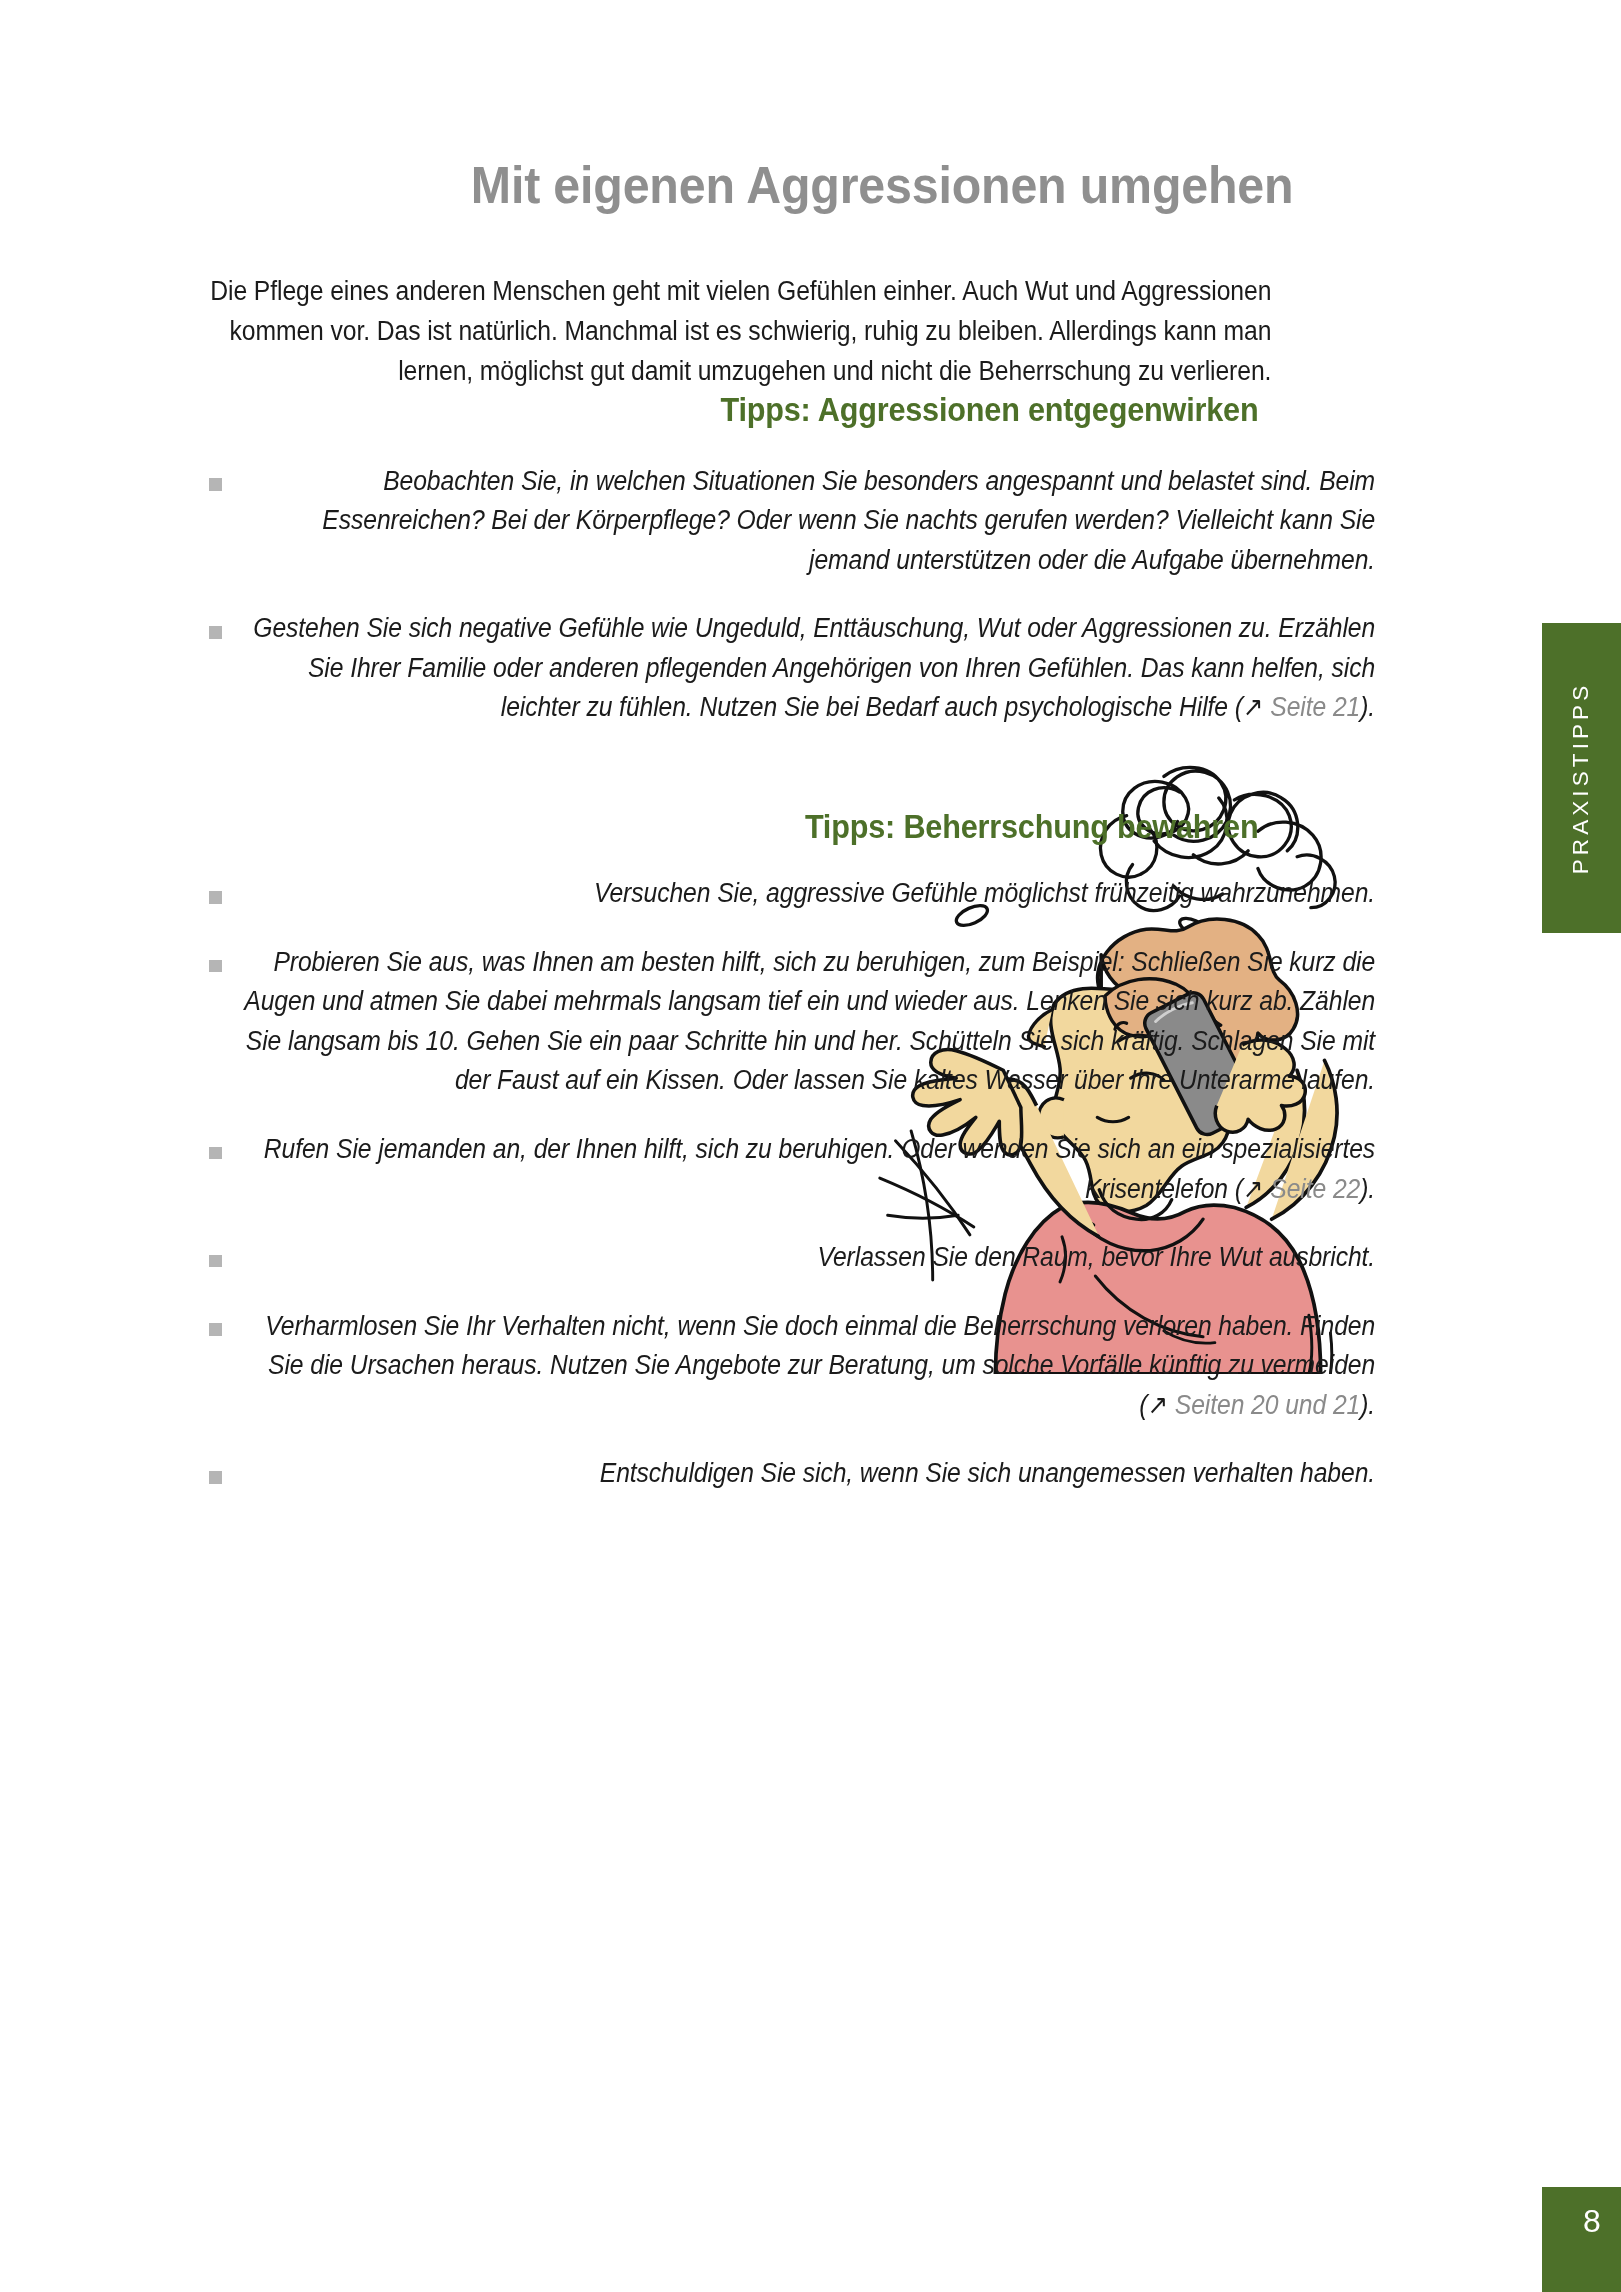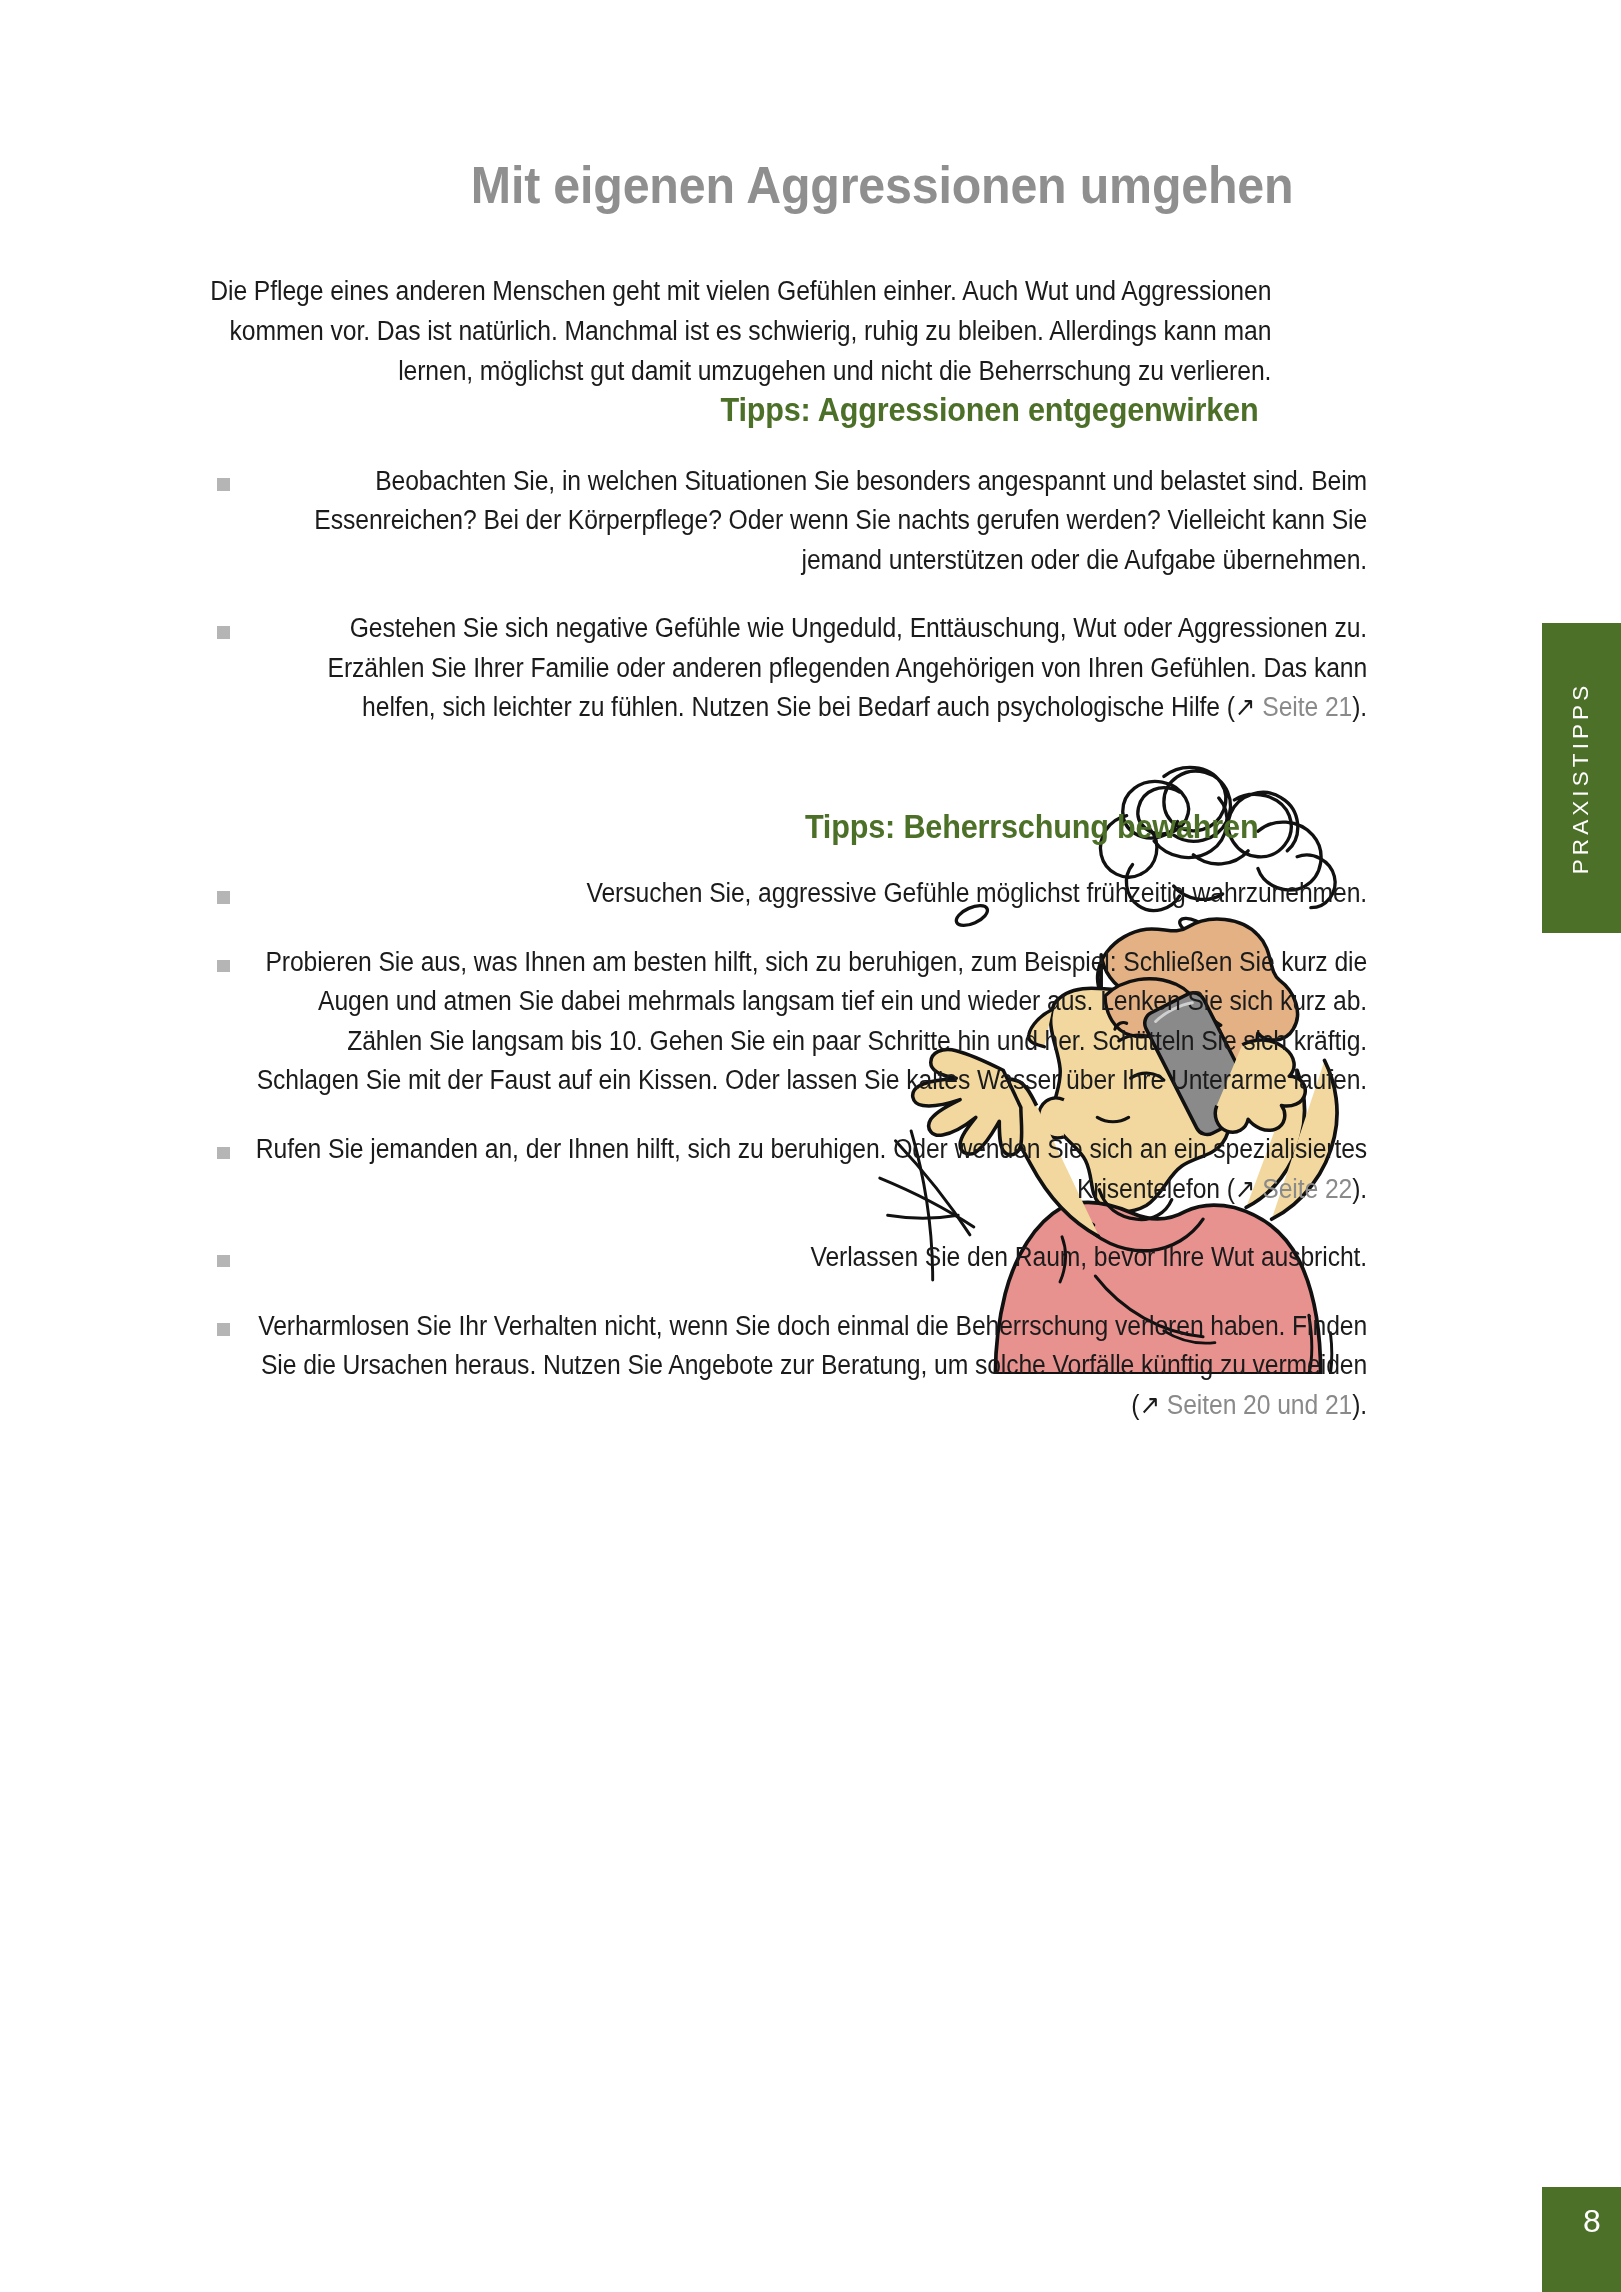"Beobachten Sie, in welchen Situationen" ul.tips { font-style: none -> italic; margin: 8px -> 0 }
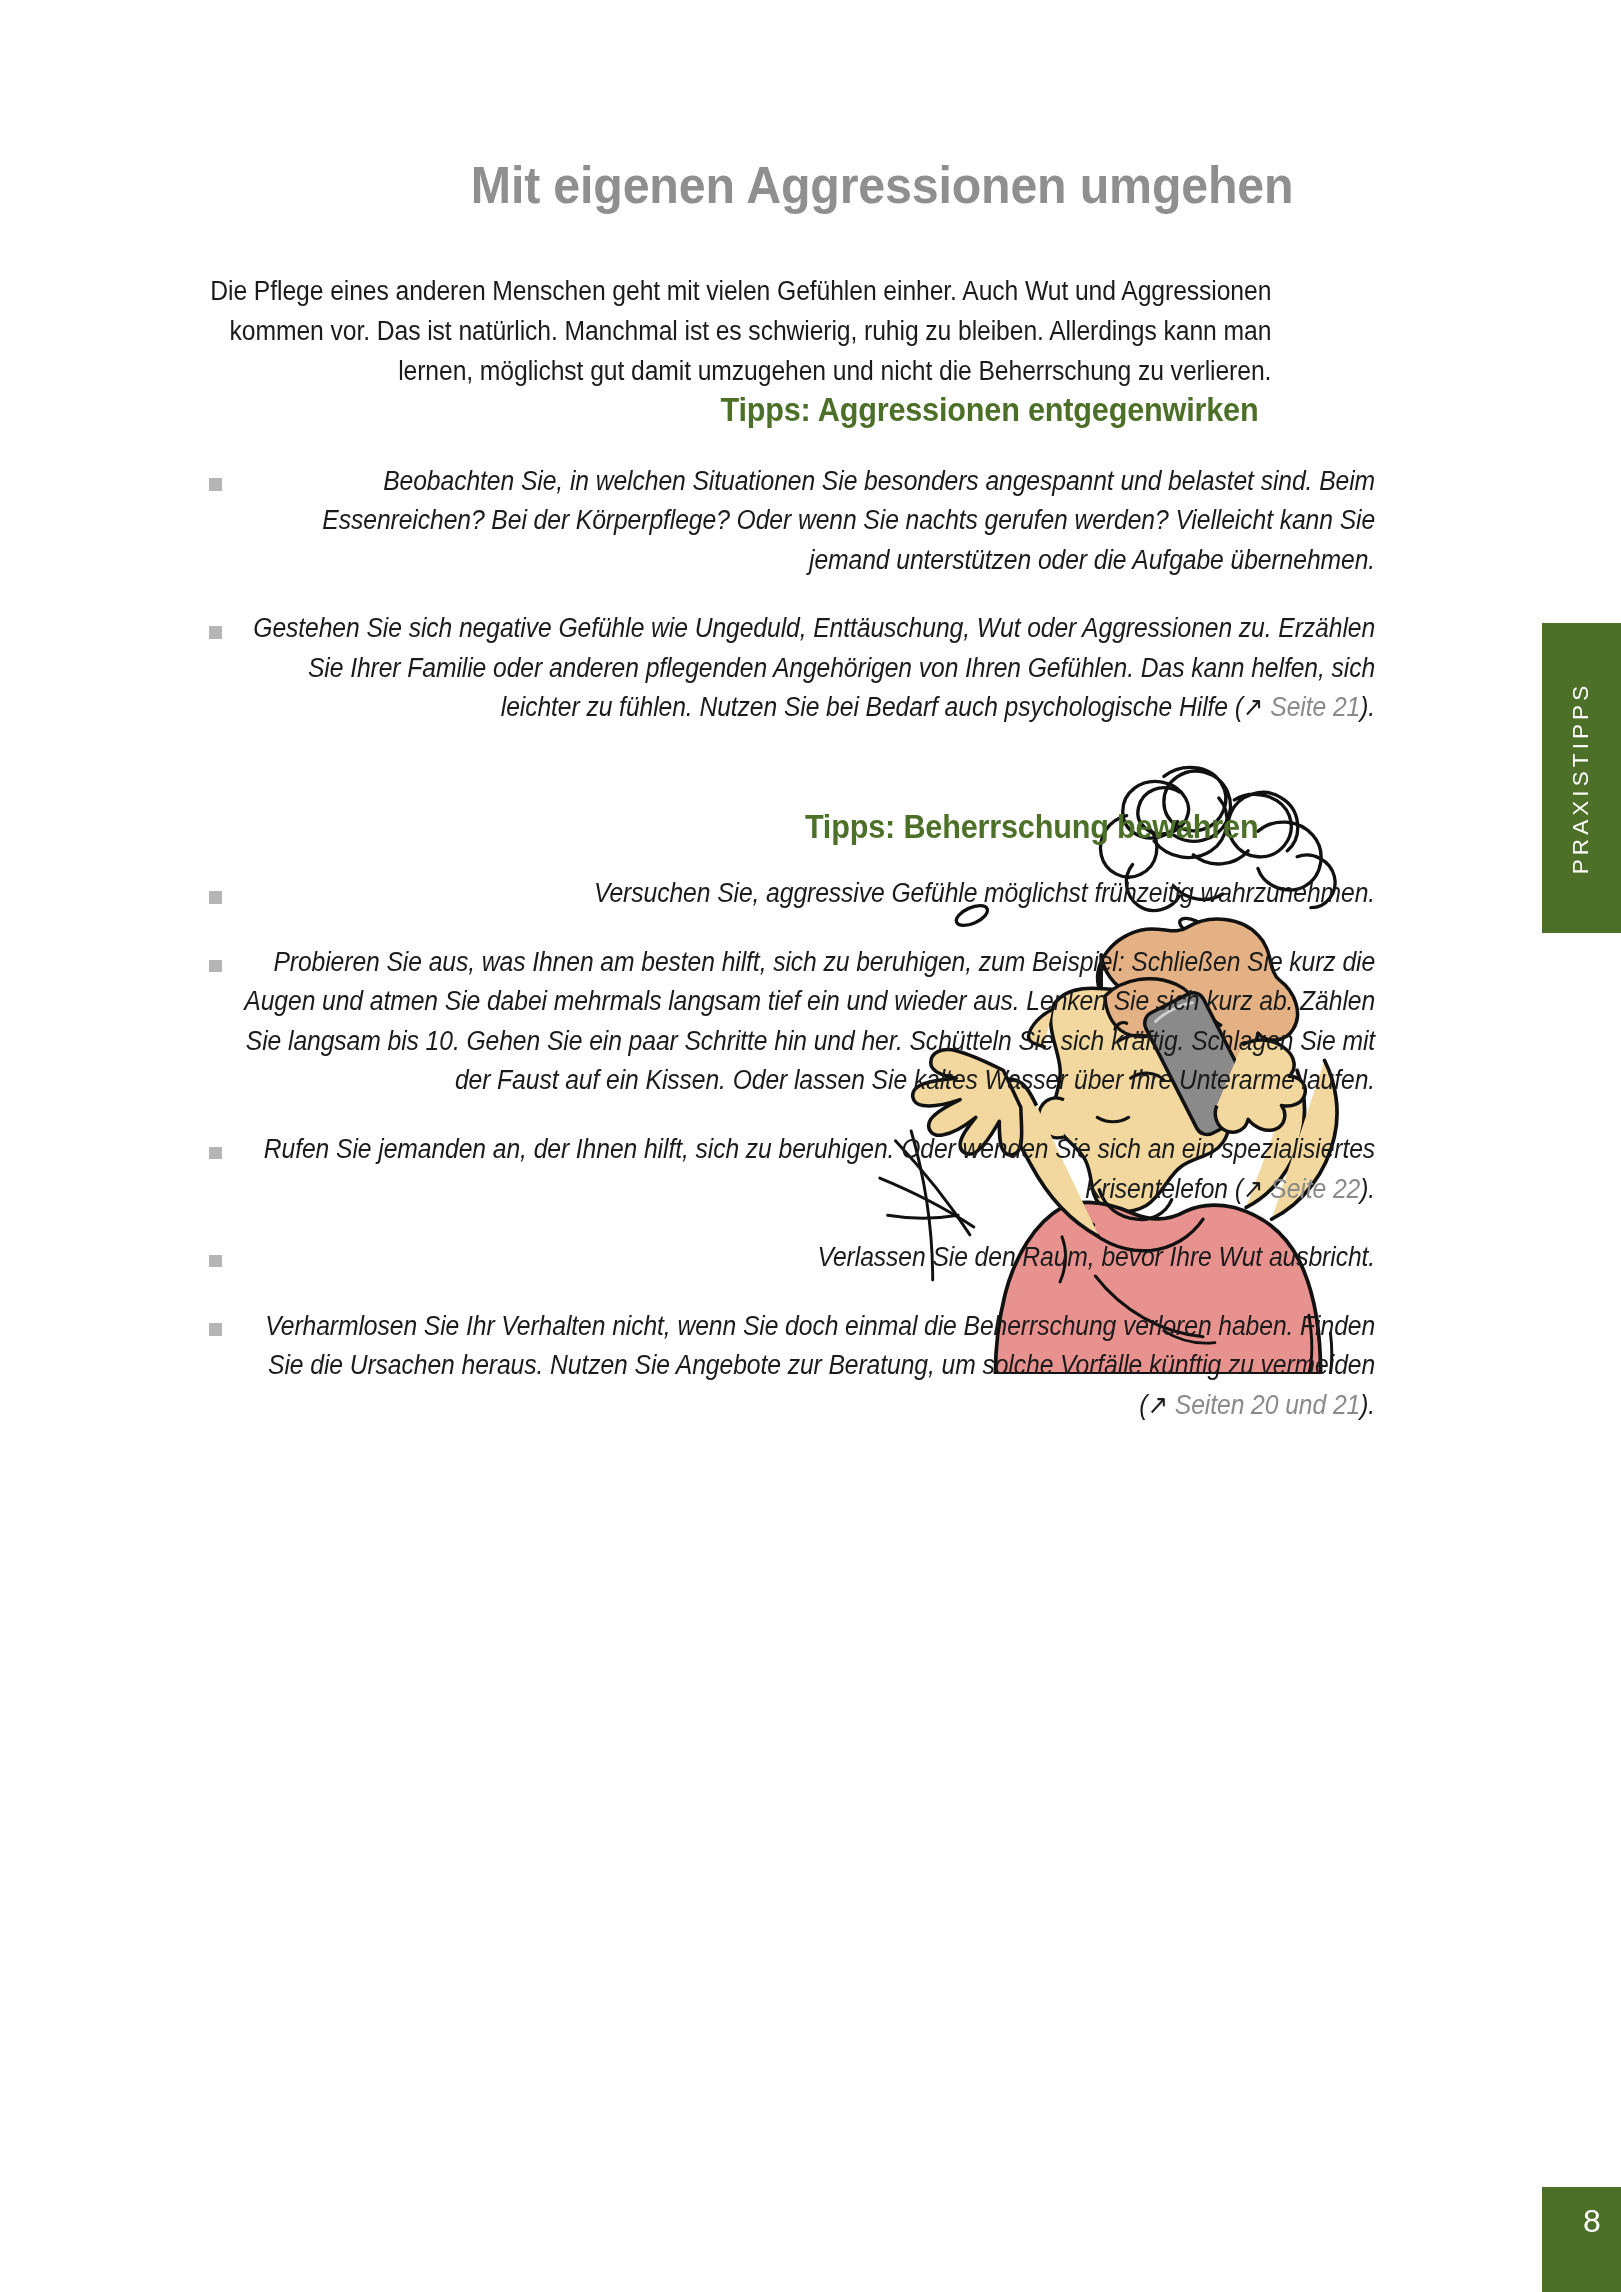"Entschuldigen Sie sich, wenn Sie" li { html: none -> <li> <span>Entschuldigen Sie sich, wenn Sie sich unangemessen verhalten haben.</span> </li> }
